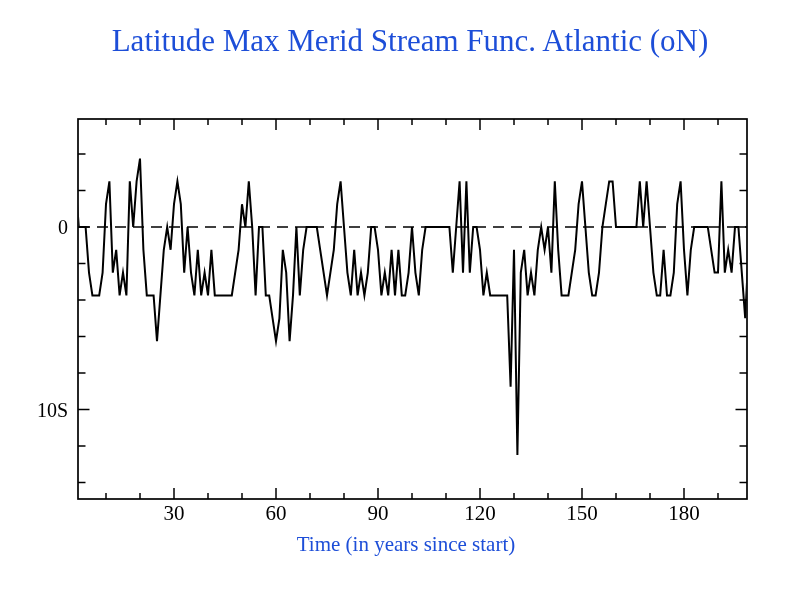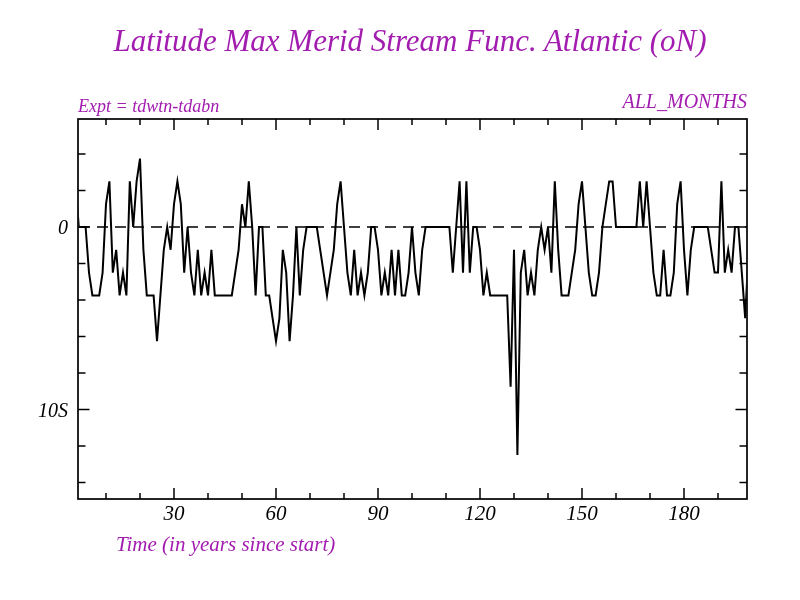"Latitude Max Merid Stream Func." .stage { color: #a21caf -> #1d4ed8; font-style: italic -> none }
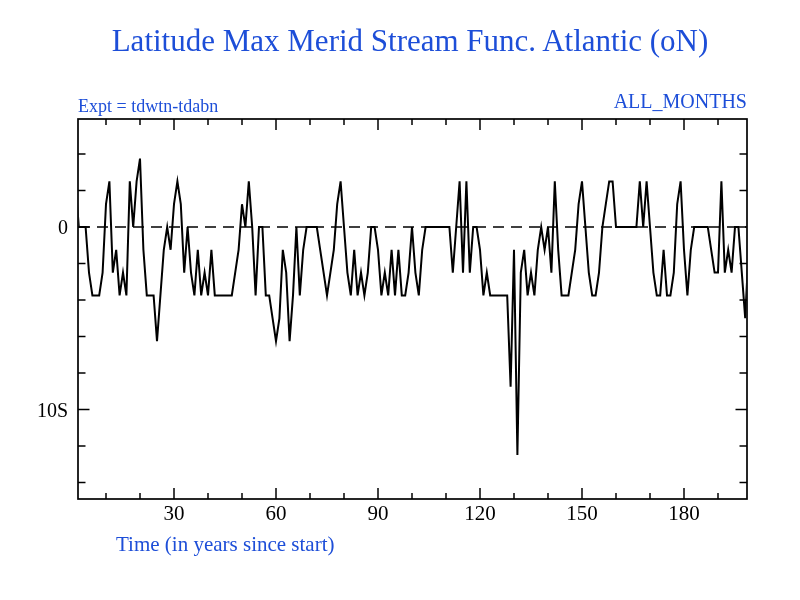"Expt = tdwtn-tdabn" div.abs { html: <div>Expt = tdwtn-tdabn</div> -> none }
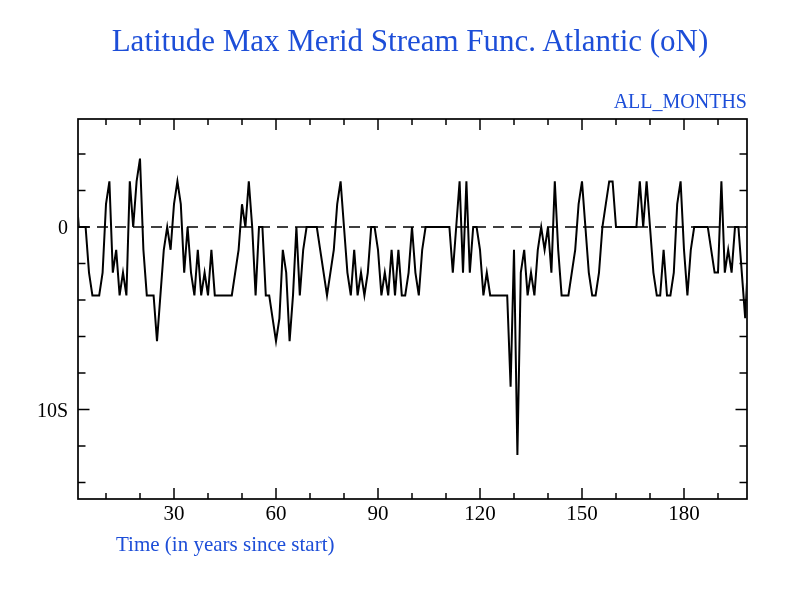"ALL_MONTHS" div.abs { html: <div>ALL_MONTHS</div> -> none }
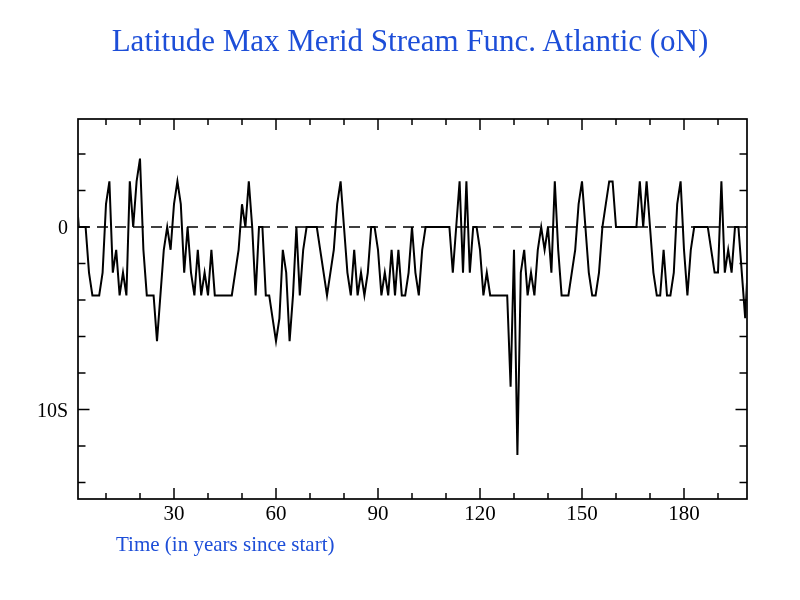"Time (in years since start)" .xaxistitle { left: 116px -> 106px; text-align: left -> center }
